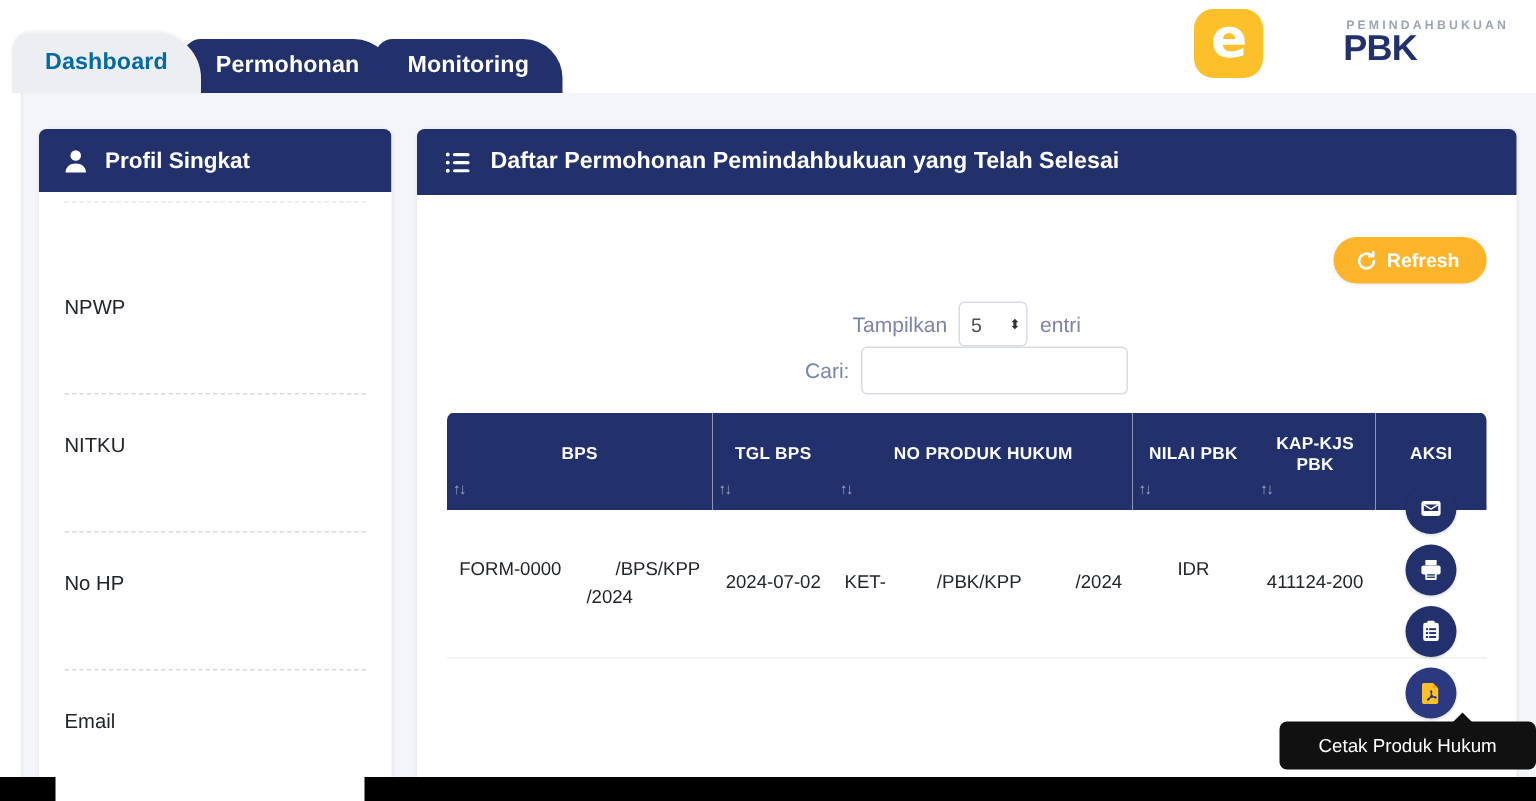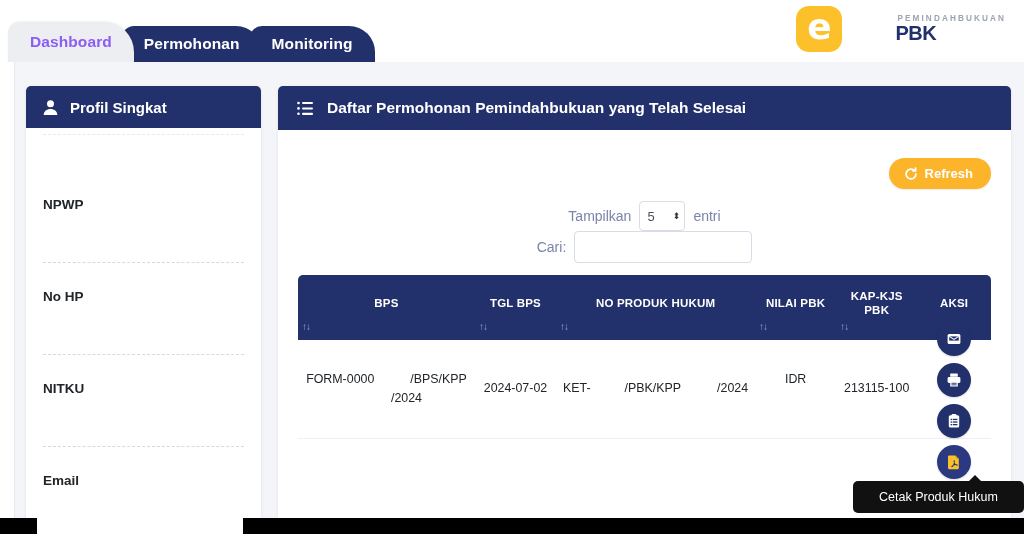"Dashboard" .tab.active { color: #8b5cf6 -> #0369a1 }
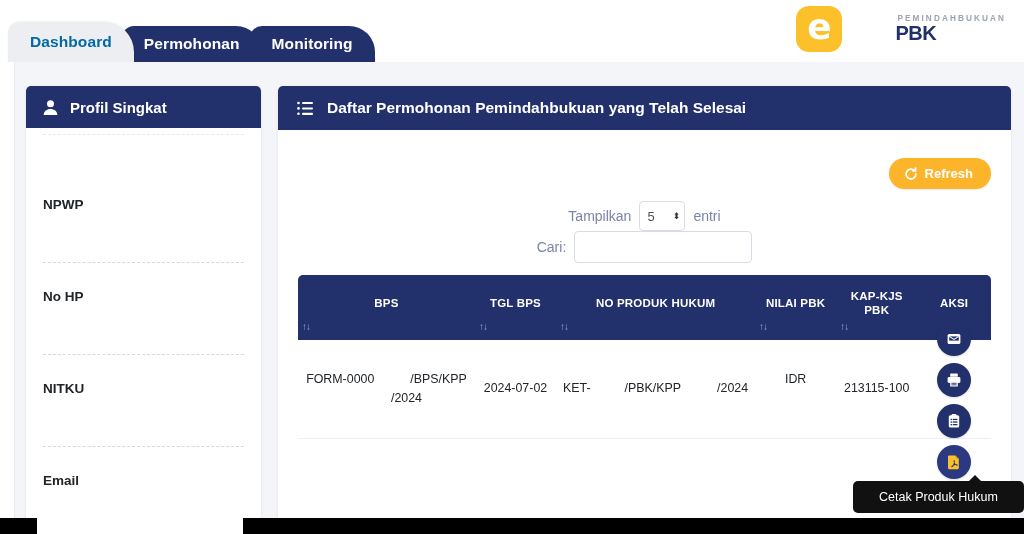"PBK" .logo-big { font-size: 20px -> 24px }
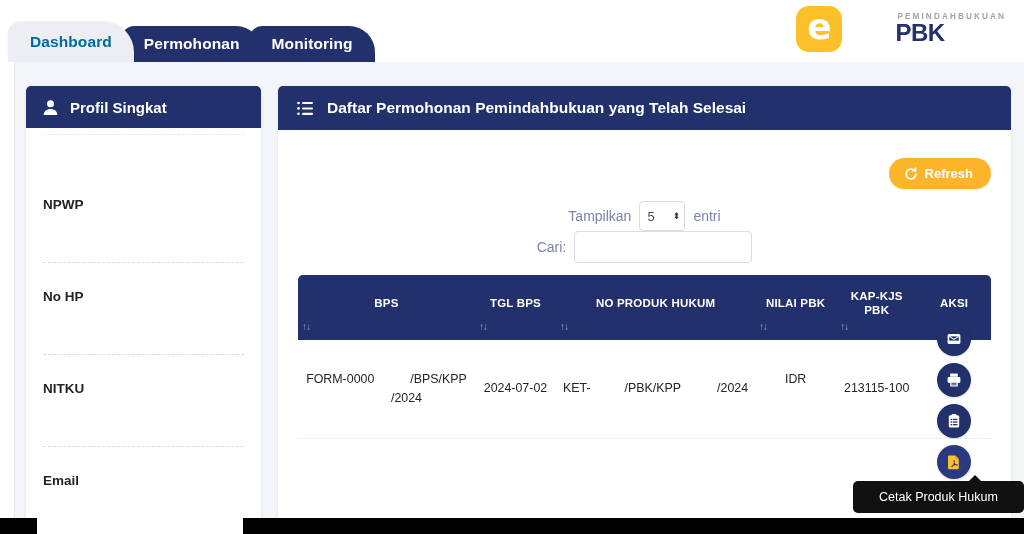"NPWP" .pf-label { font-weight: bold -> normal }
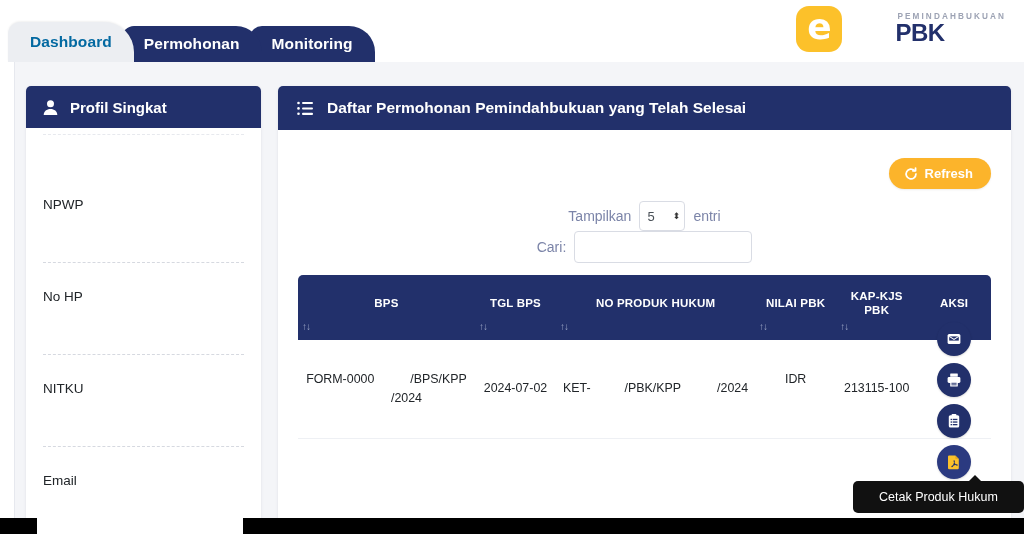"No HP" div.pf-row { order: before "NITKU" -> after "NITKU" }
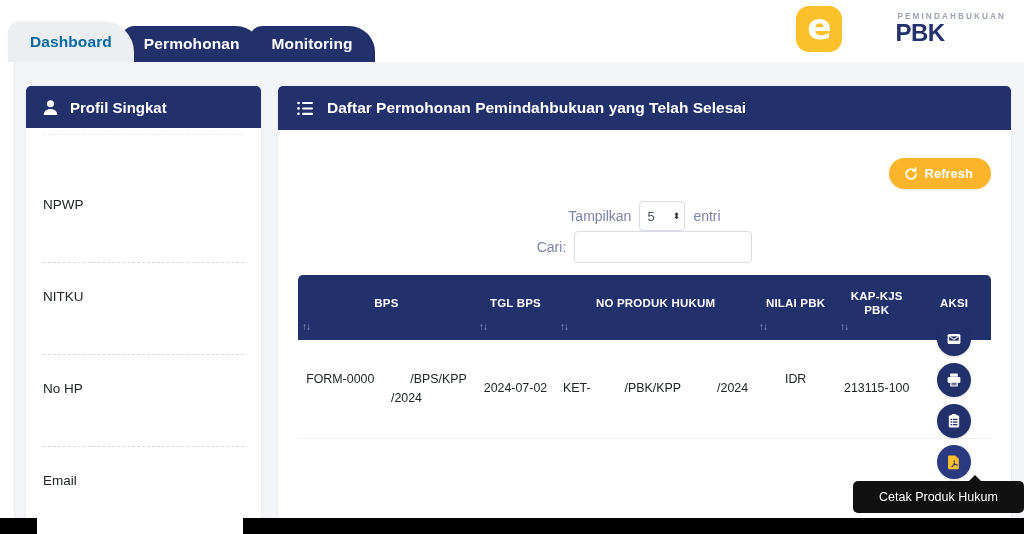"213115-100" td { text: 213115-100 -> 411124-200 }
